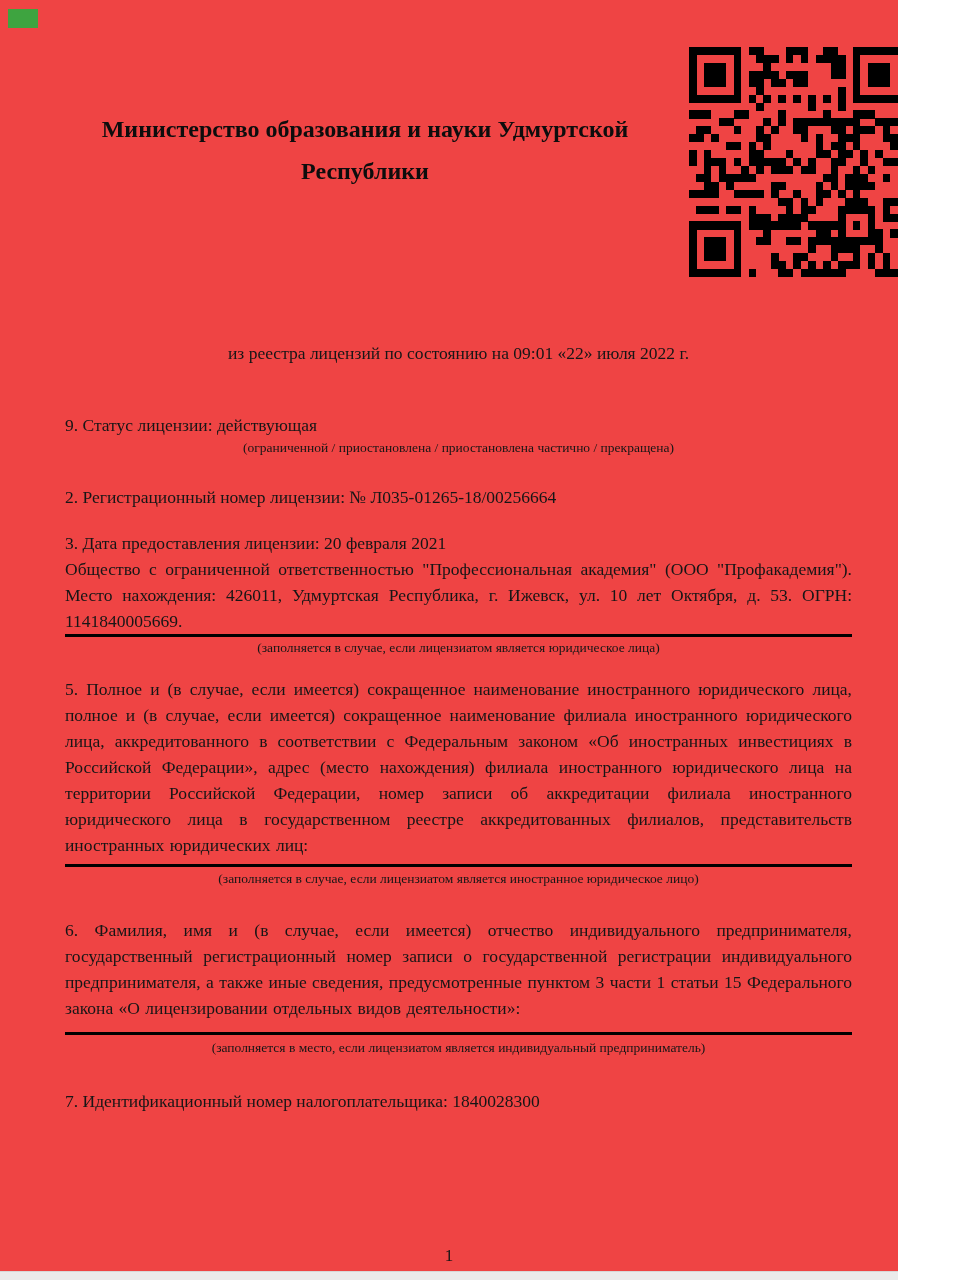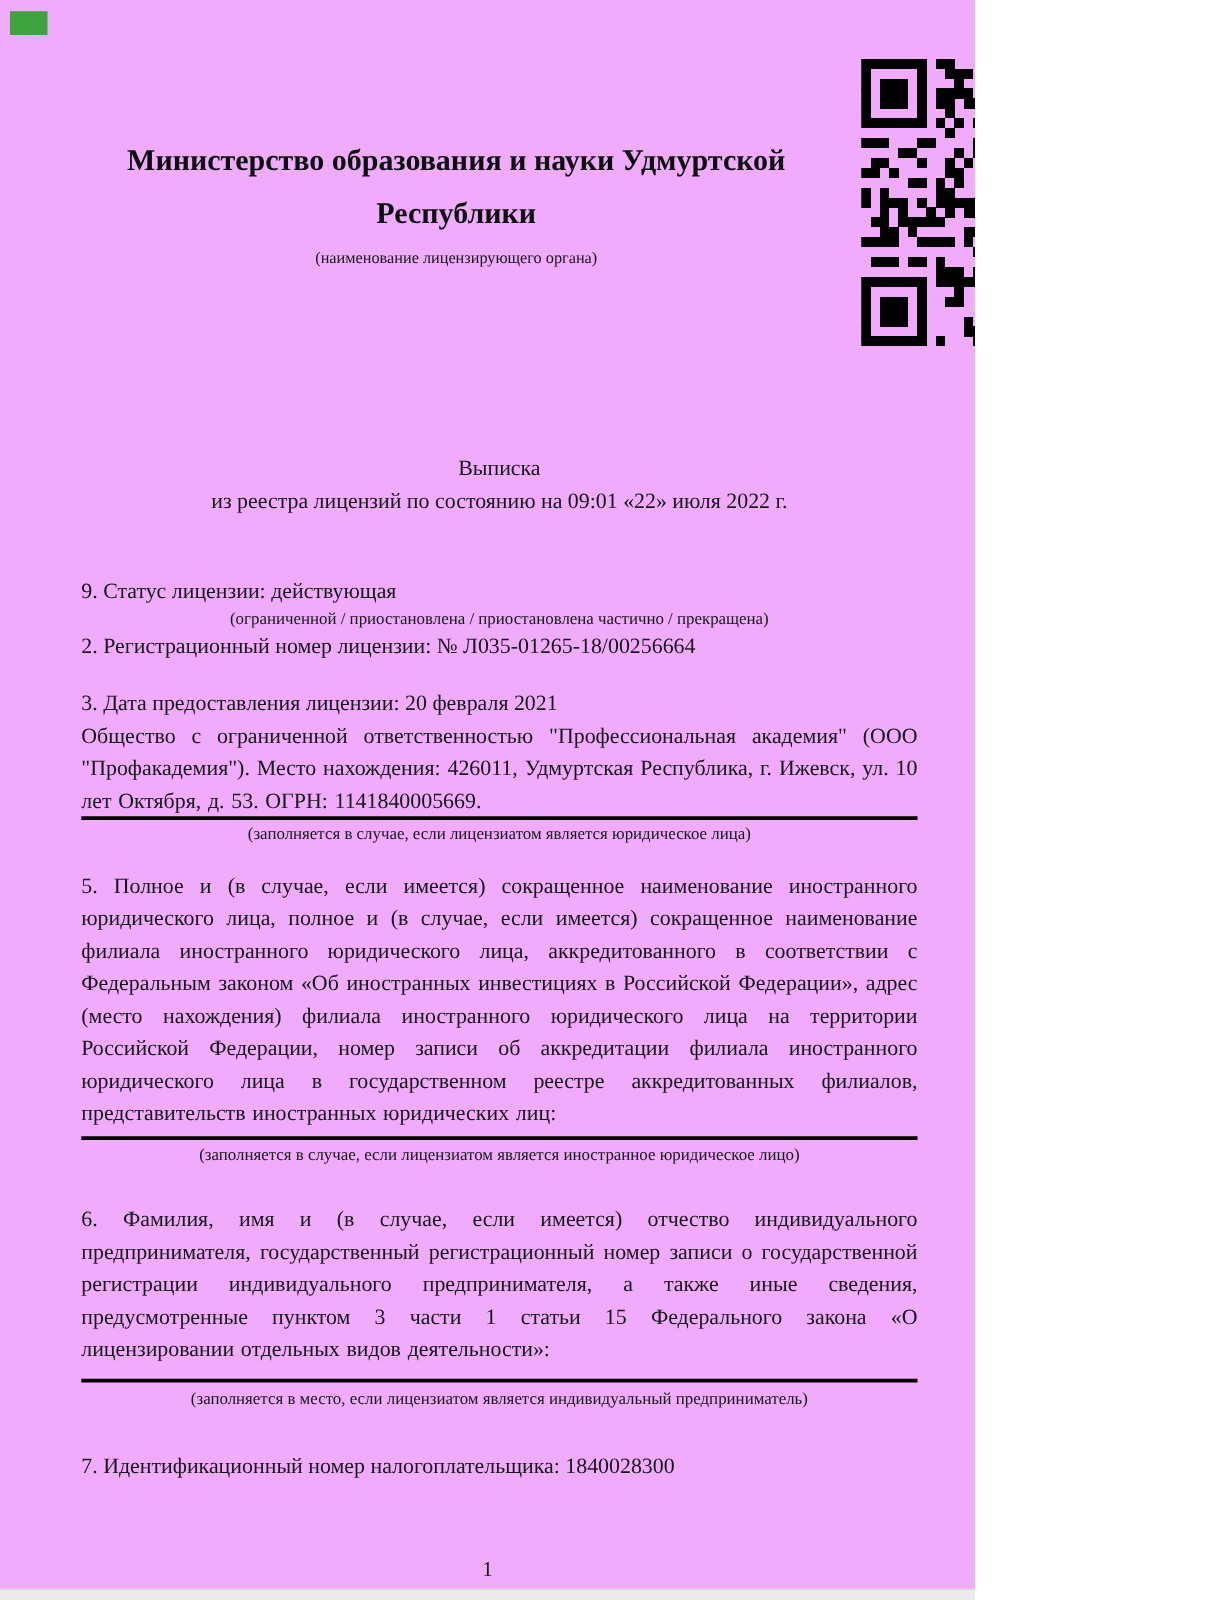"Министерство образования и науки" .page { background: #f0abfc -> #ef4444; width: 780px -> 898px }
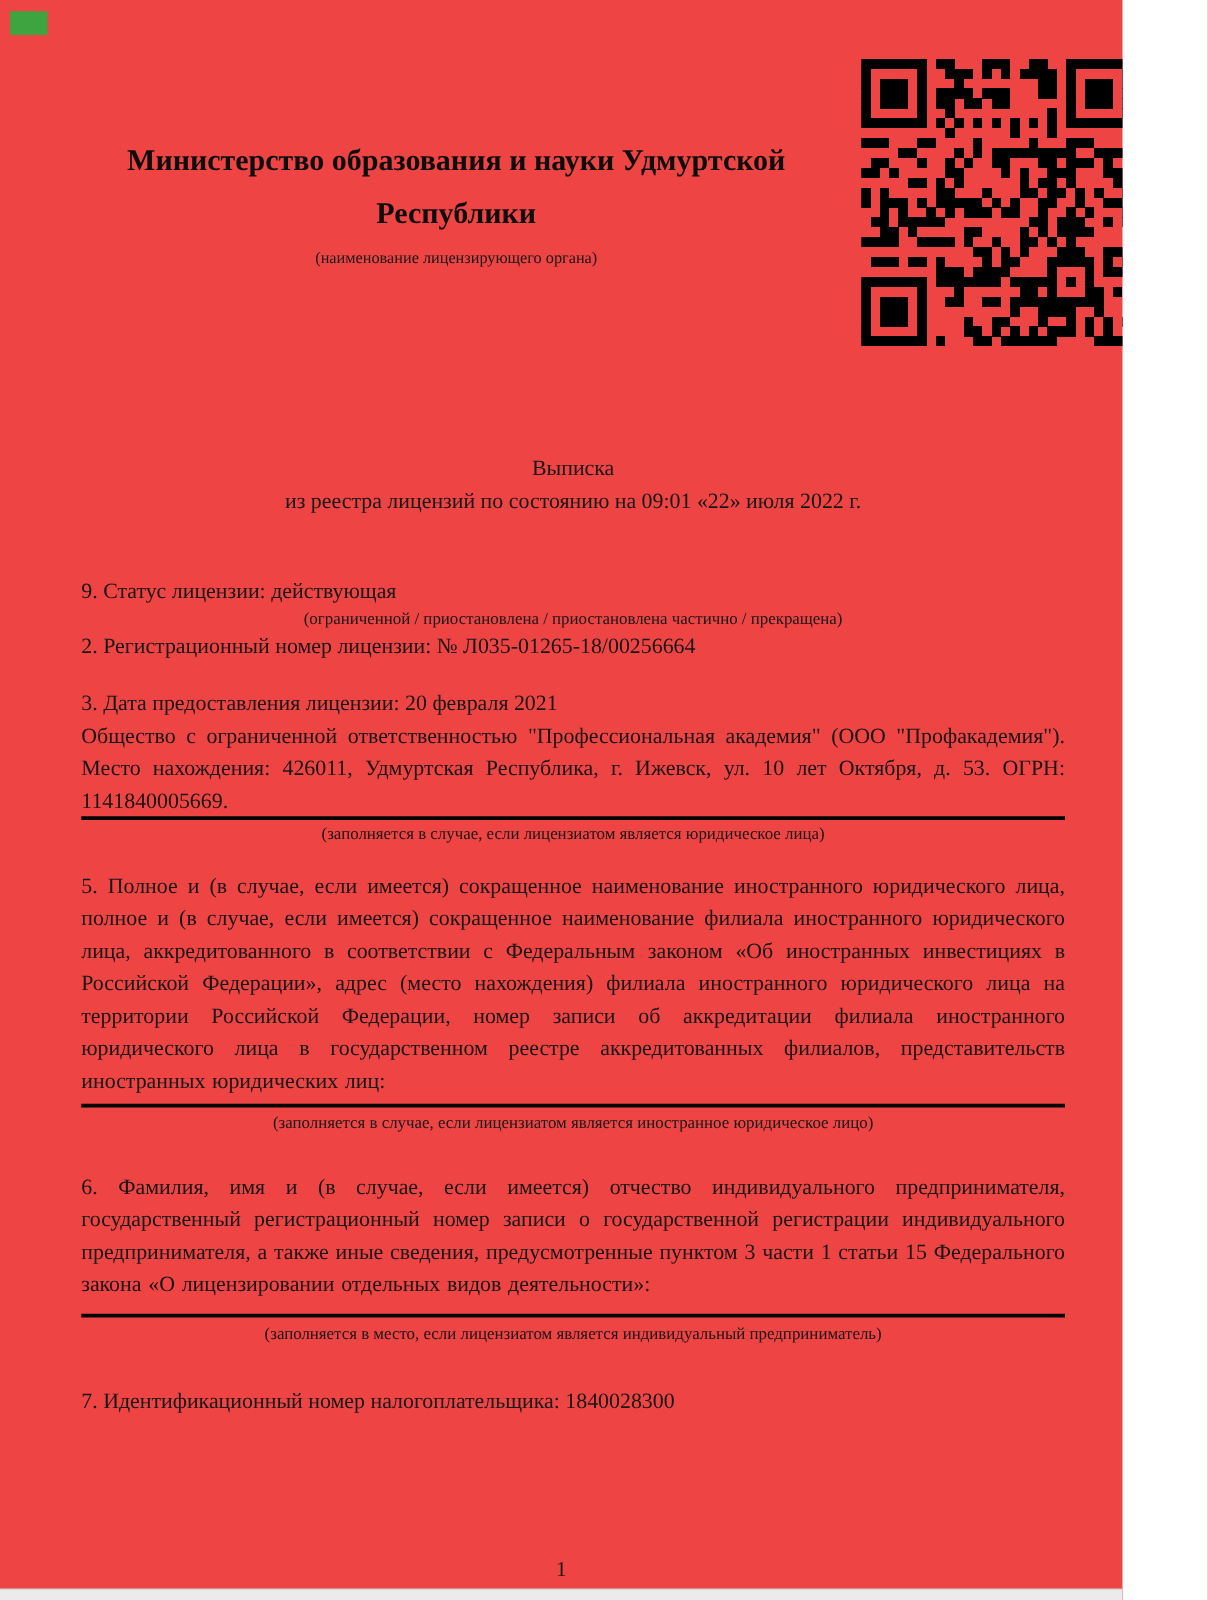"(наименование лицензирующего органа)" div.authority-caption { html: <div>(наименование лицензирующего органа)</div> -> none }
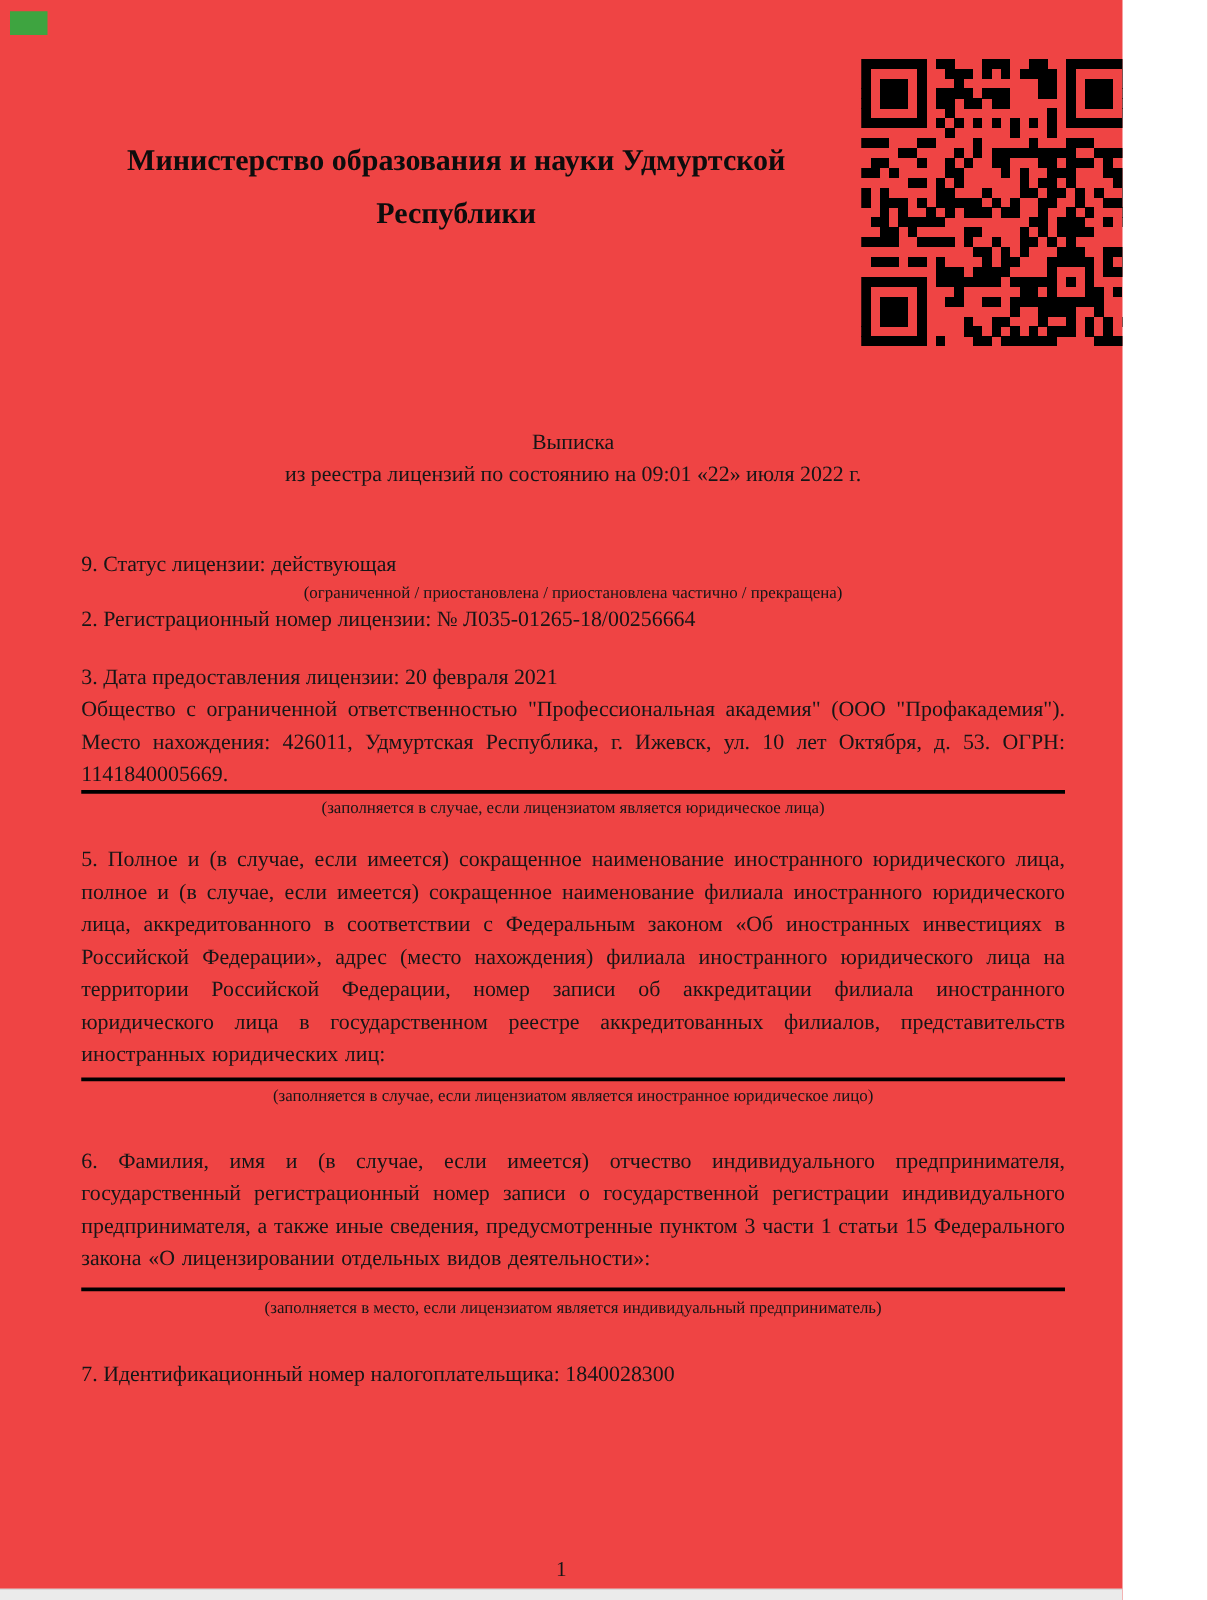"Выписка" div { html: <div>Выписка</div> -> none }
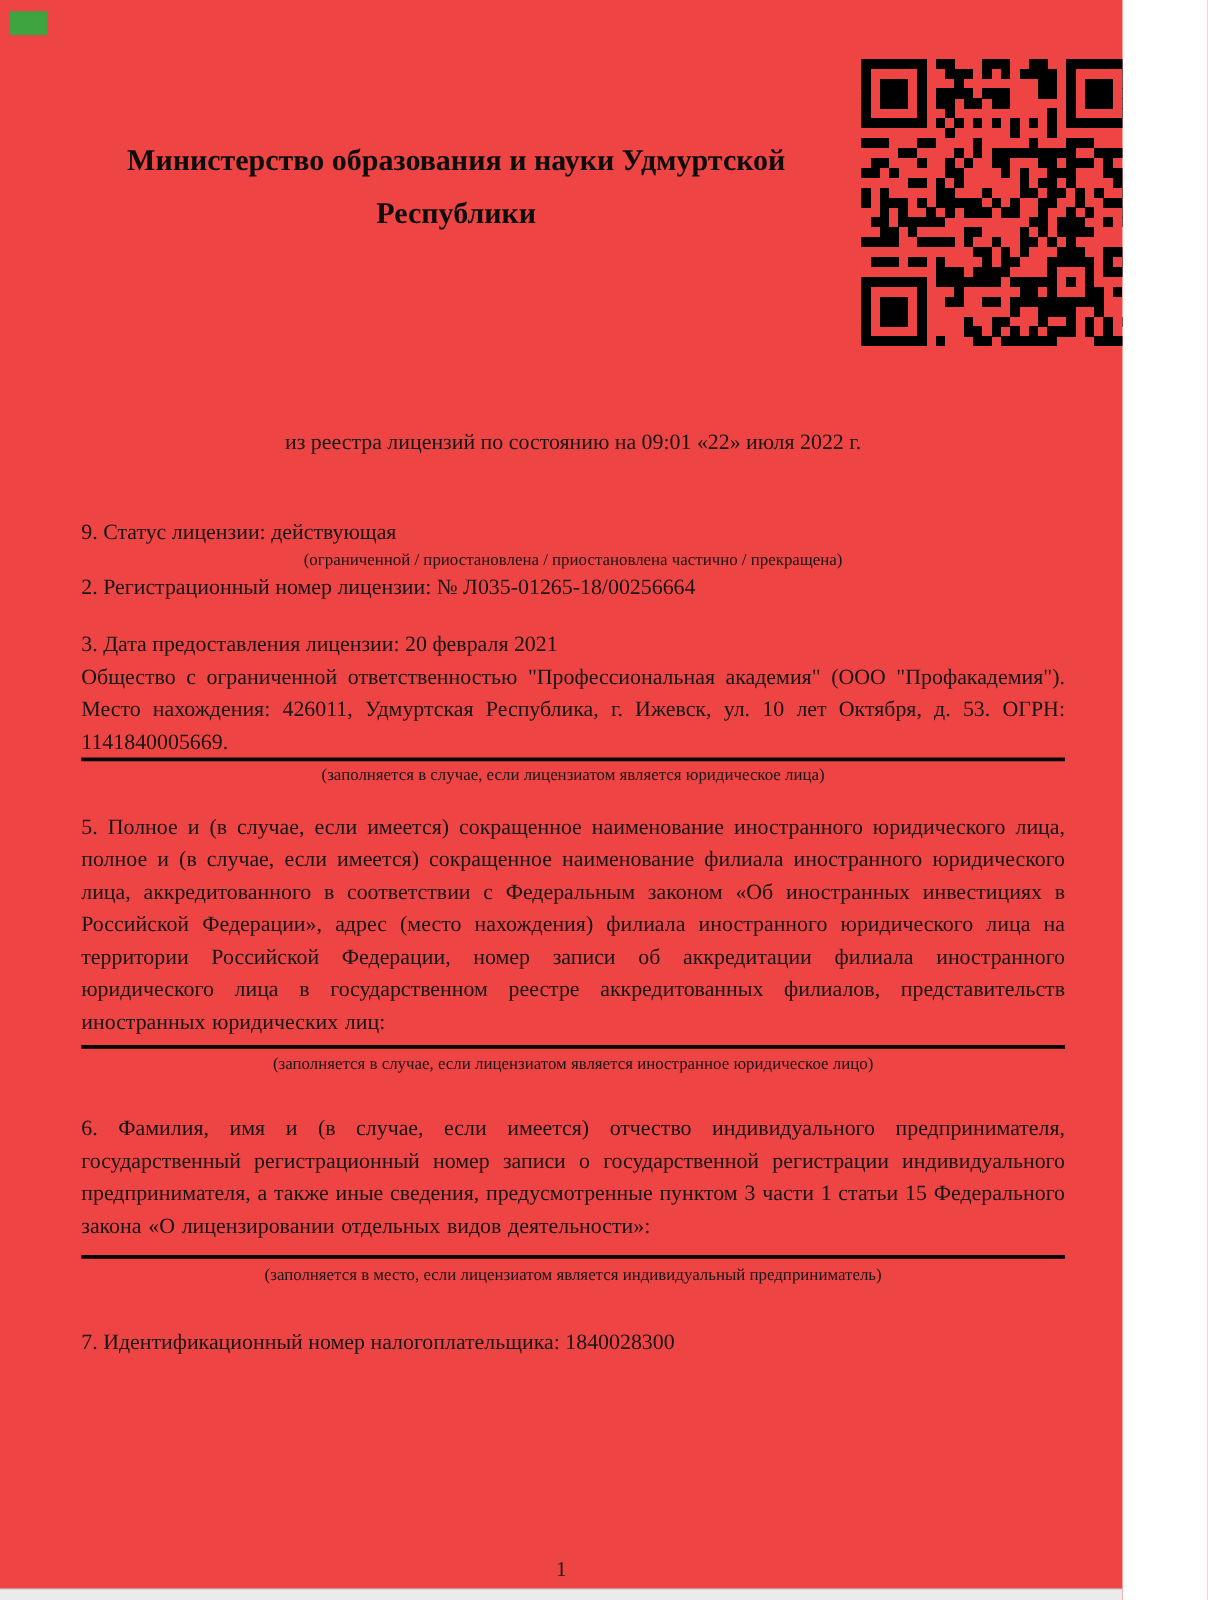"2. Регистрационный номер лицензии: №" .mt-item2 { margin-top: none -> 28px }
